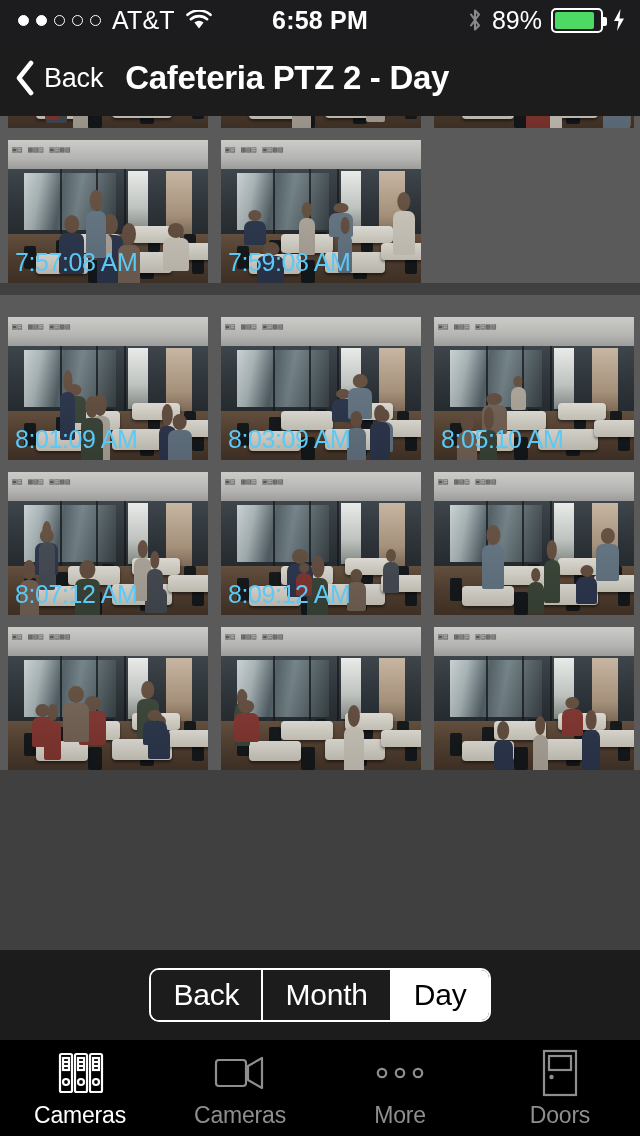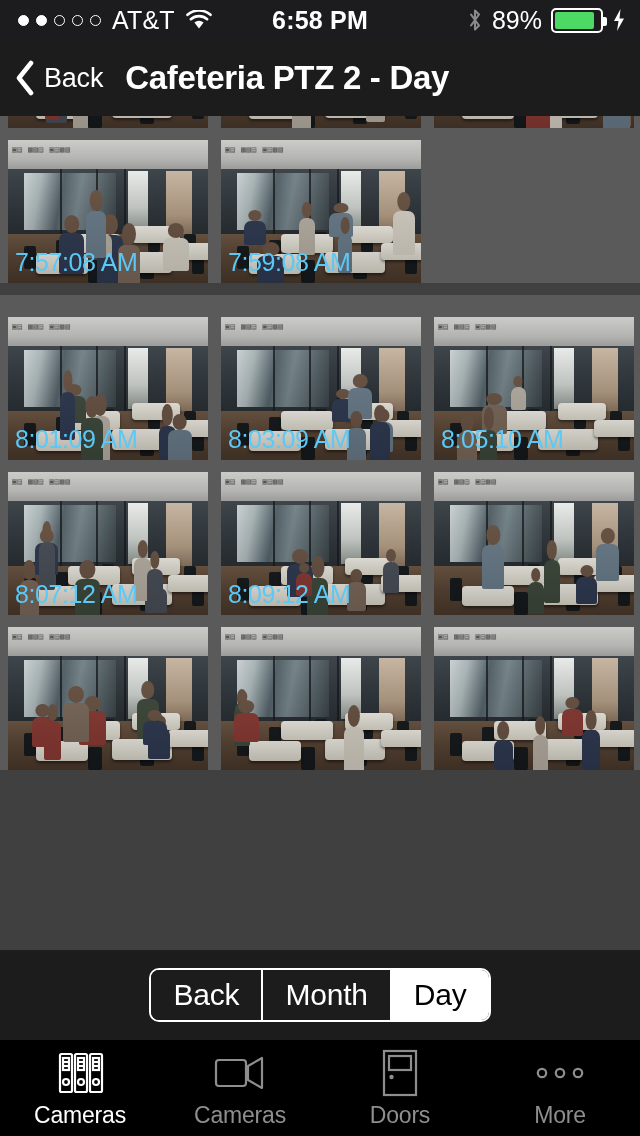"Doors" div.tab { order: before "More" -> after "More" }
